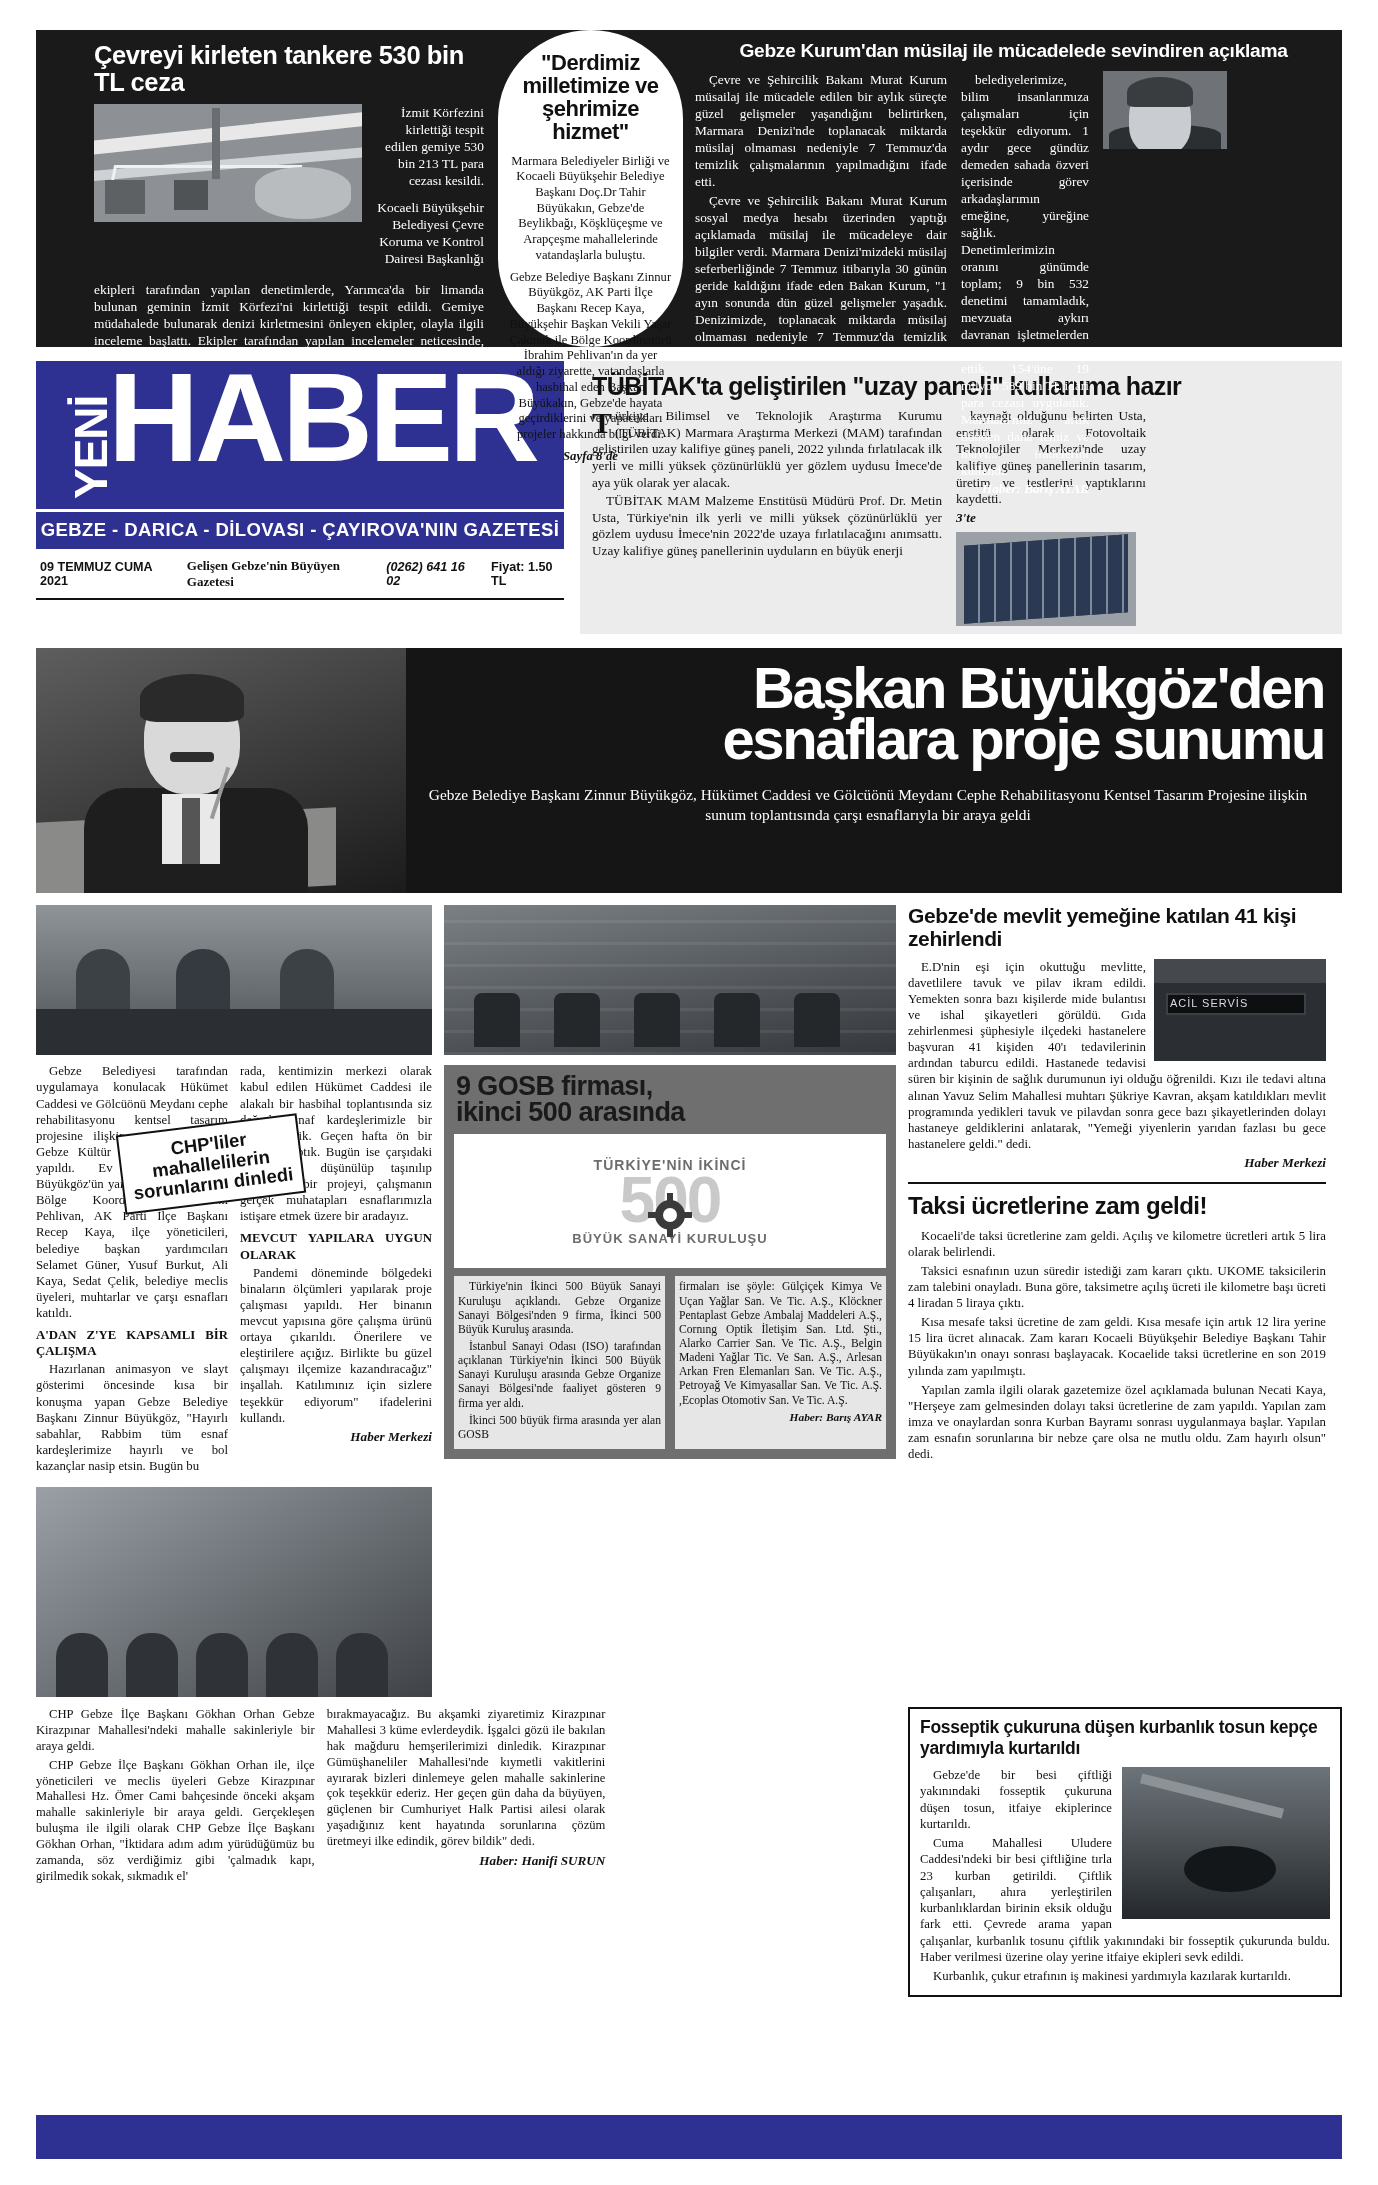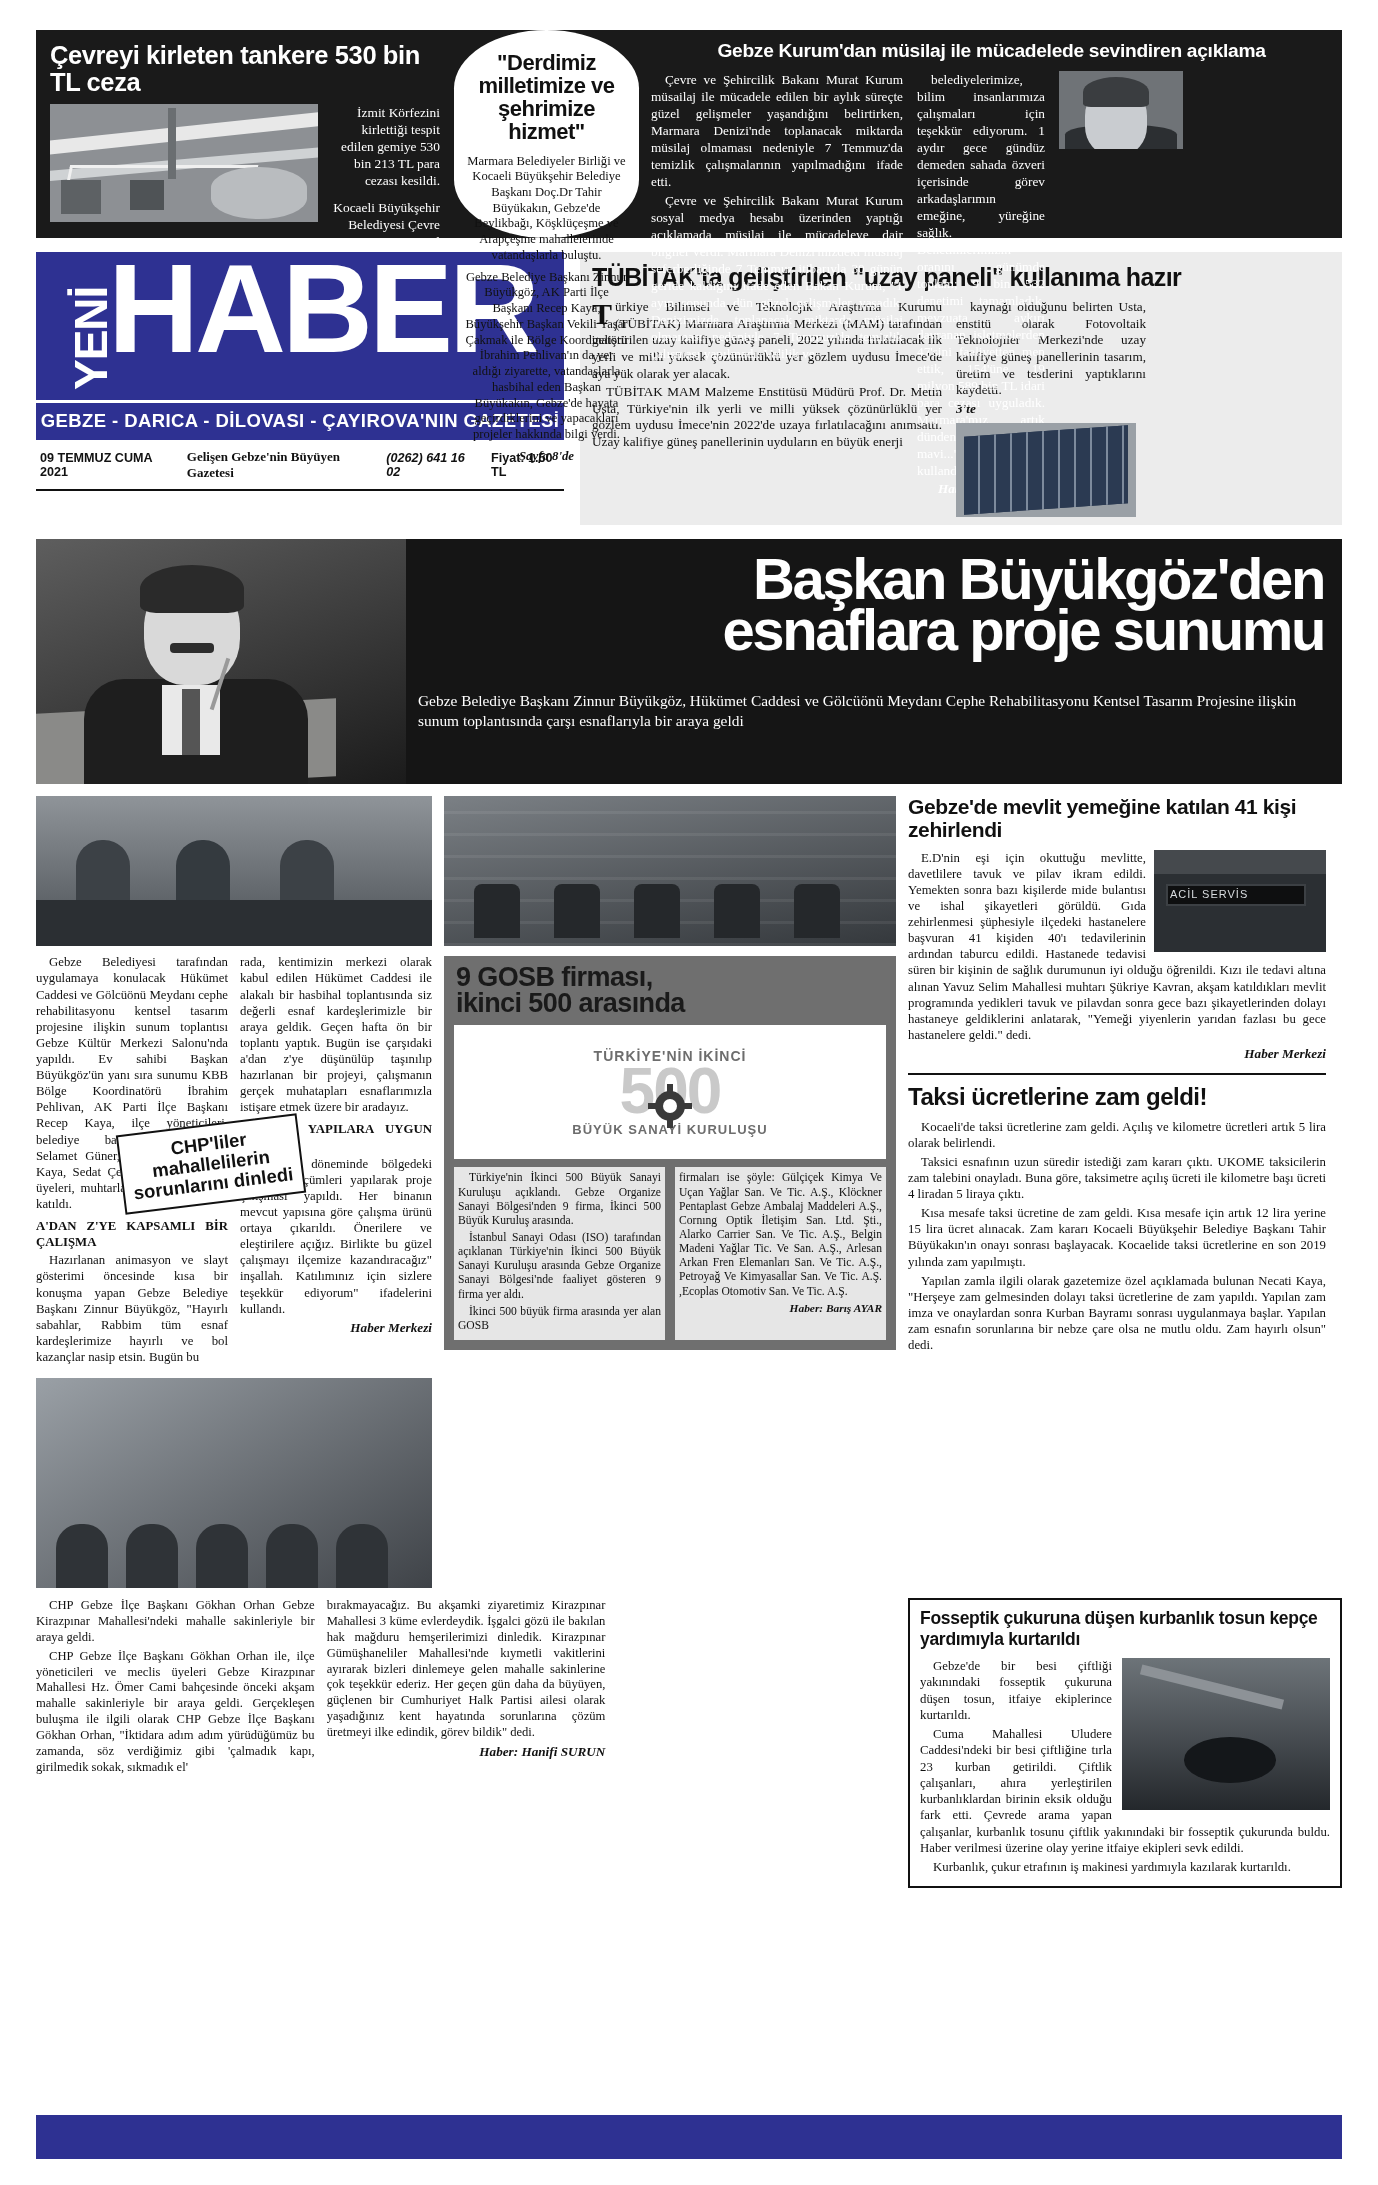"Çevreyi kirleten tankere 530 bin" .topstrip { height: 208px -> 317px; padding-left: none -> 44px }
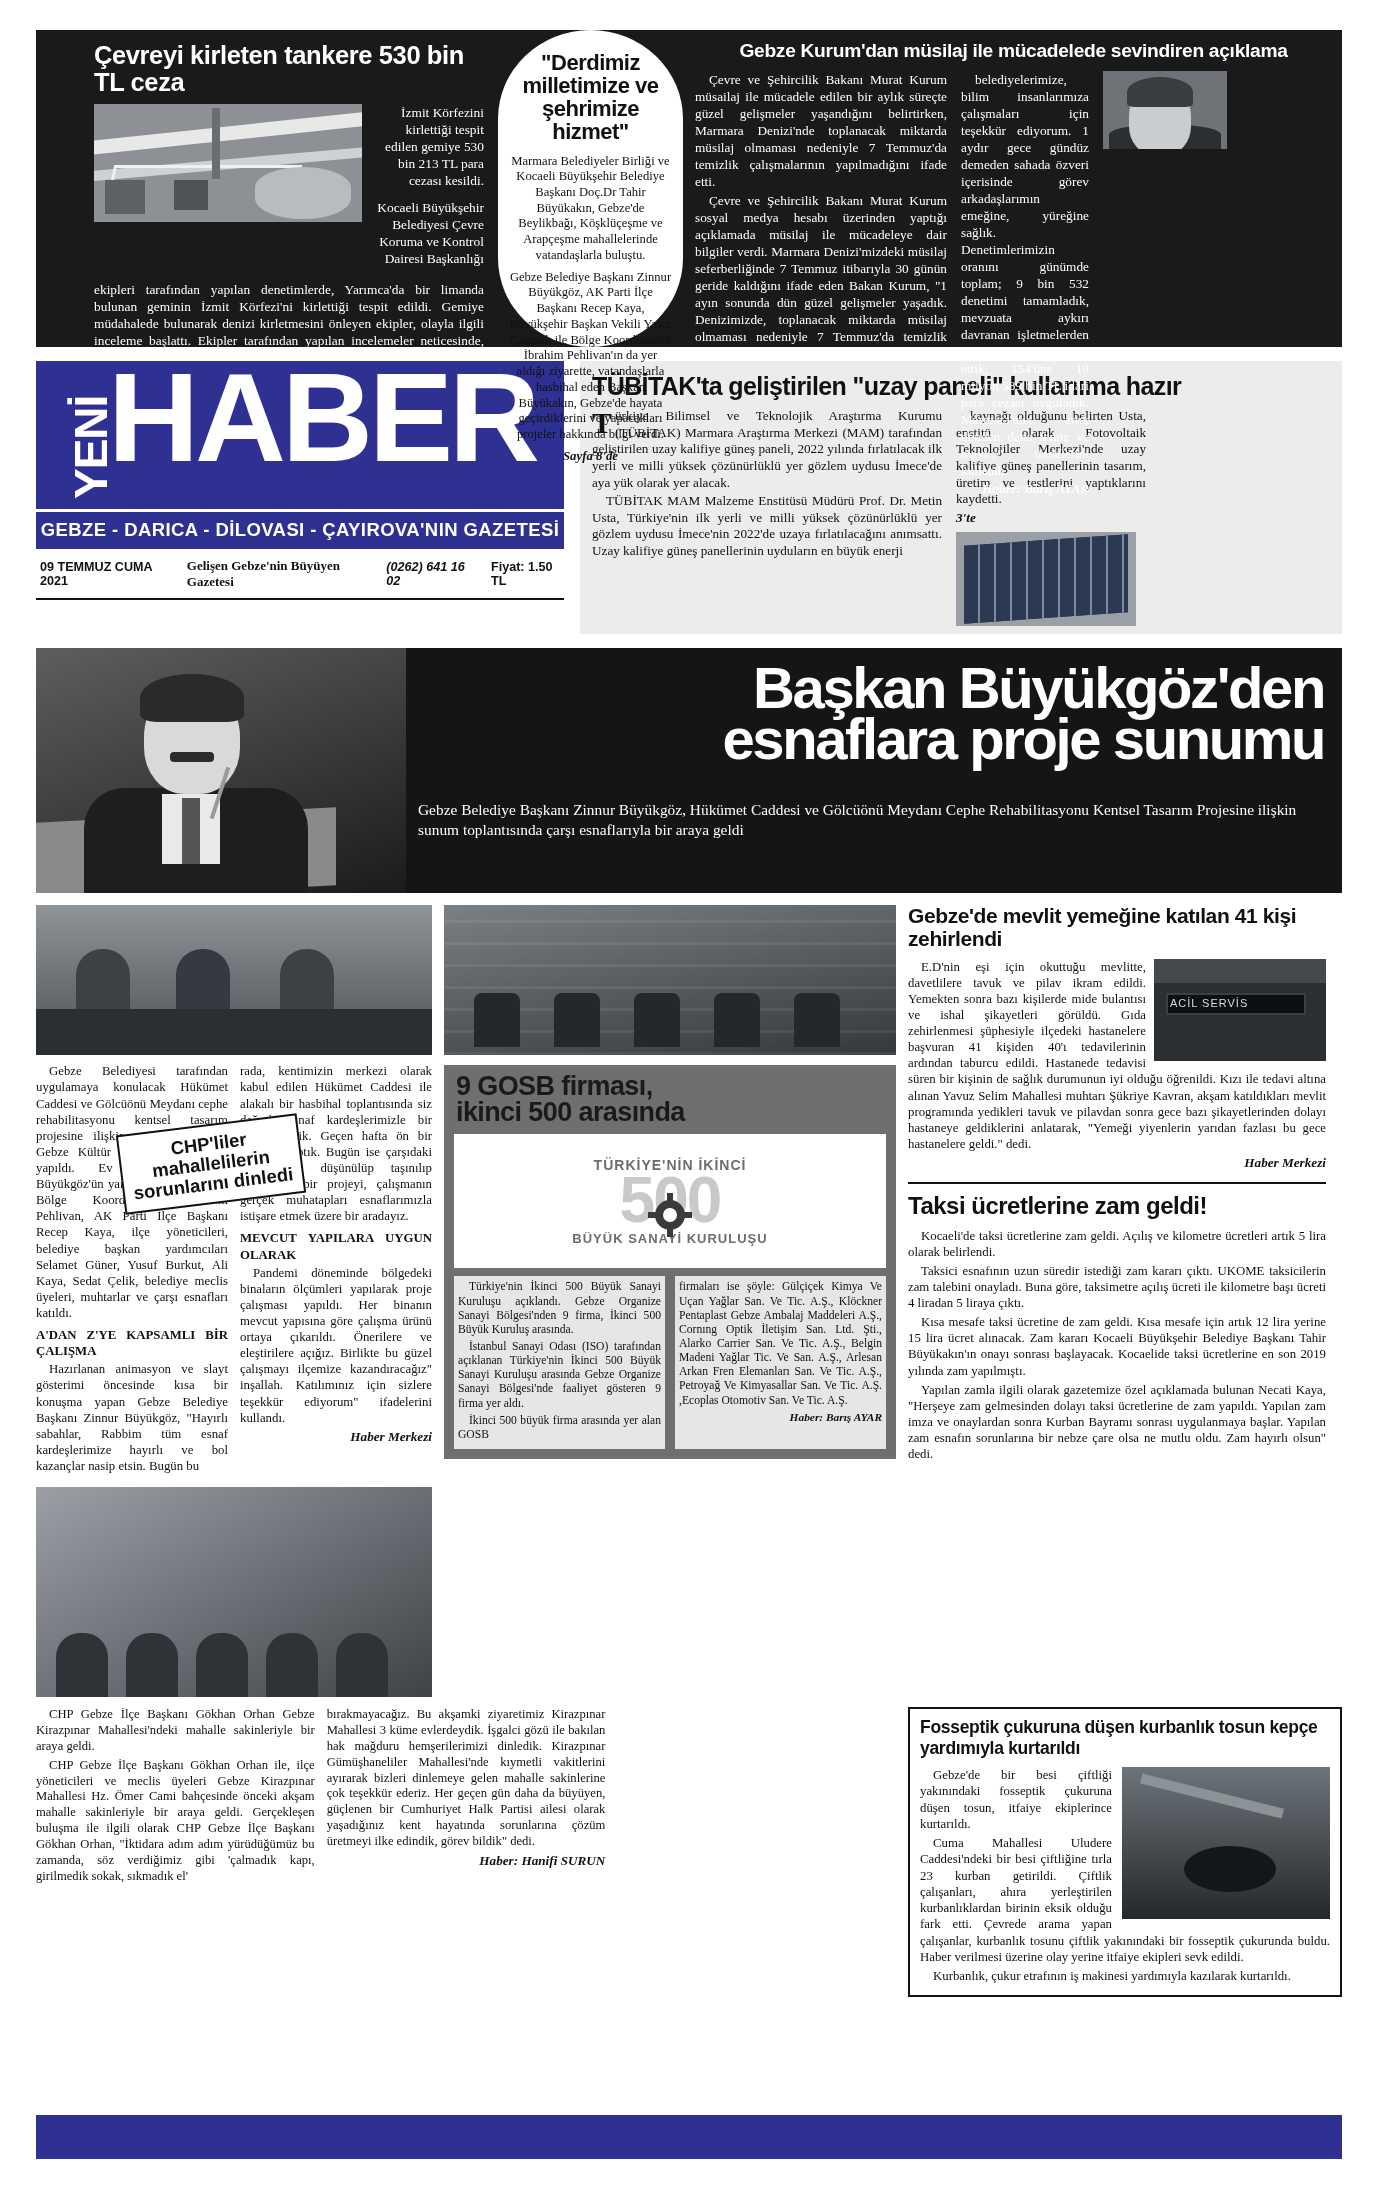"Gebze Belediye Başkanı Zinnur Büyükgöz, Hükümet" .hero-sub { margin-top: 33px -> 18px; text-align: left -> center }
